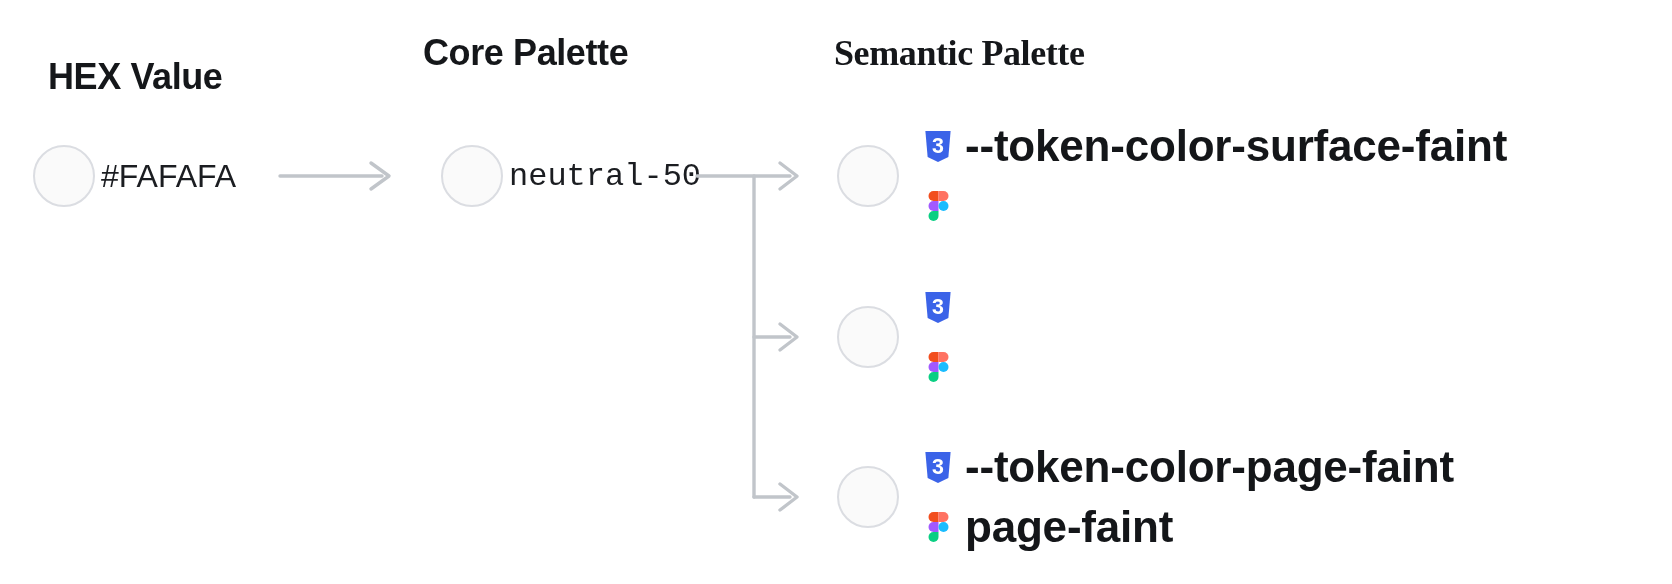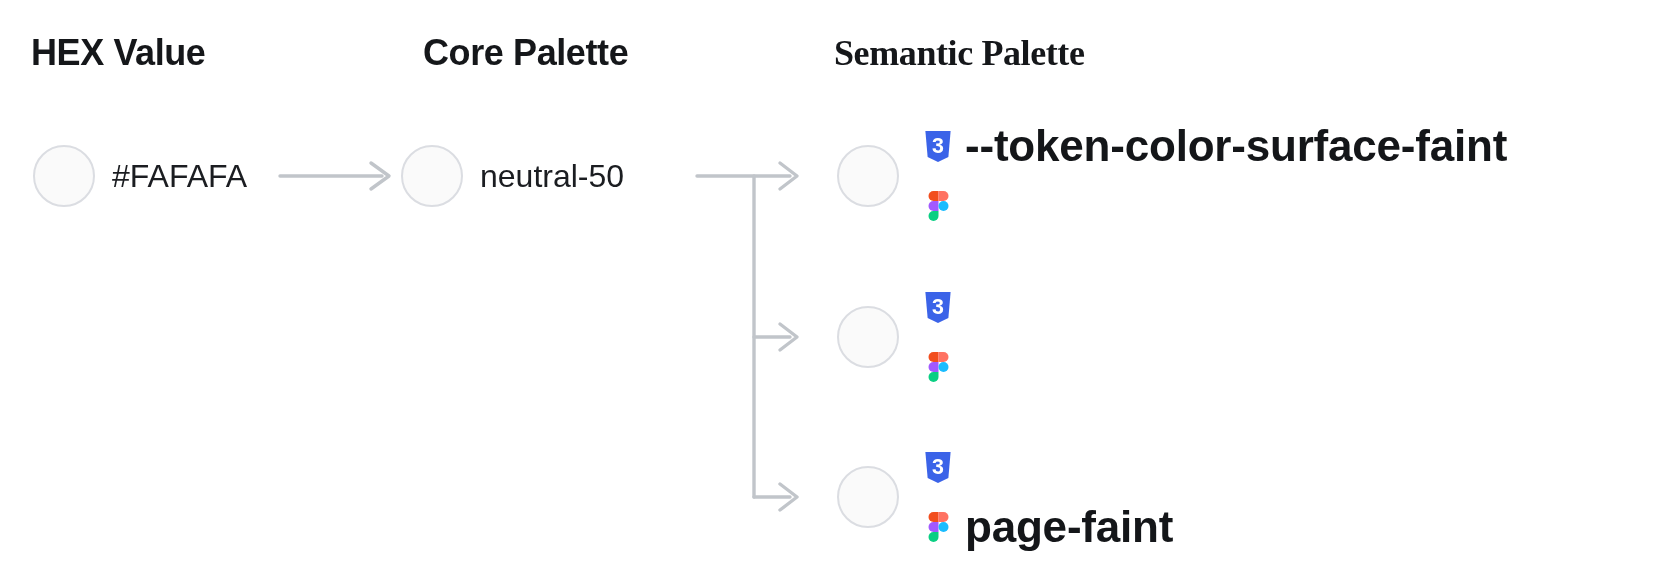"HEX Value" .heading-hex { left: 31px -> 48px; margin-top: none -> 24px }
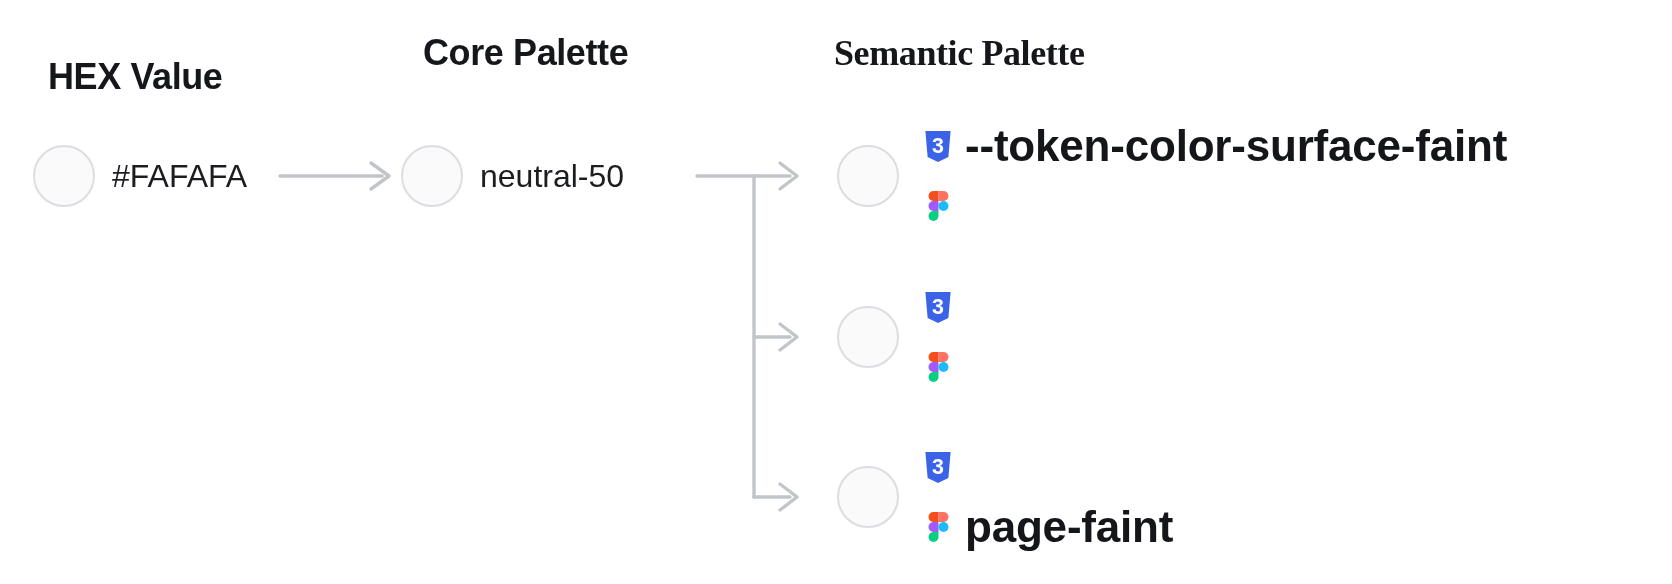"#FAFAFA" .node { gap: 17px -> 6px }
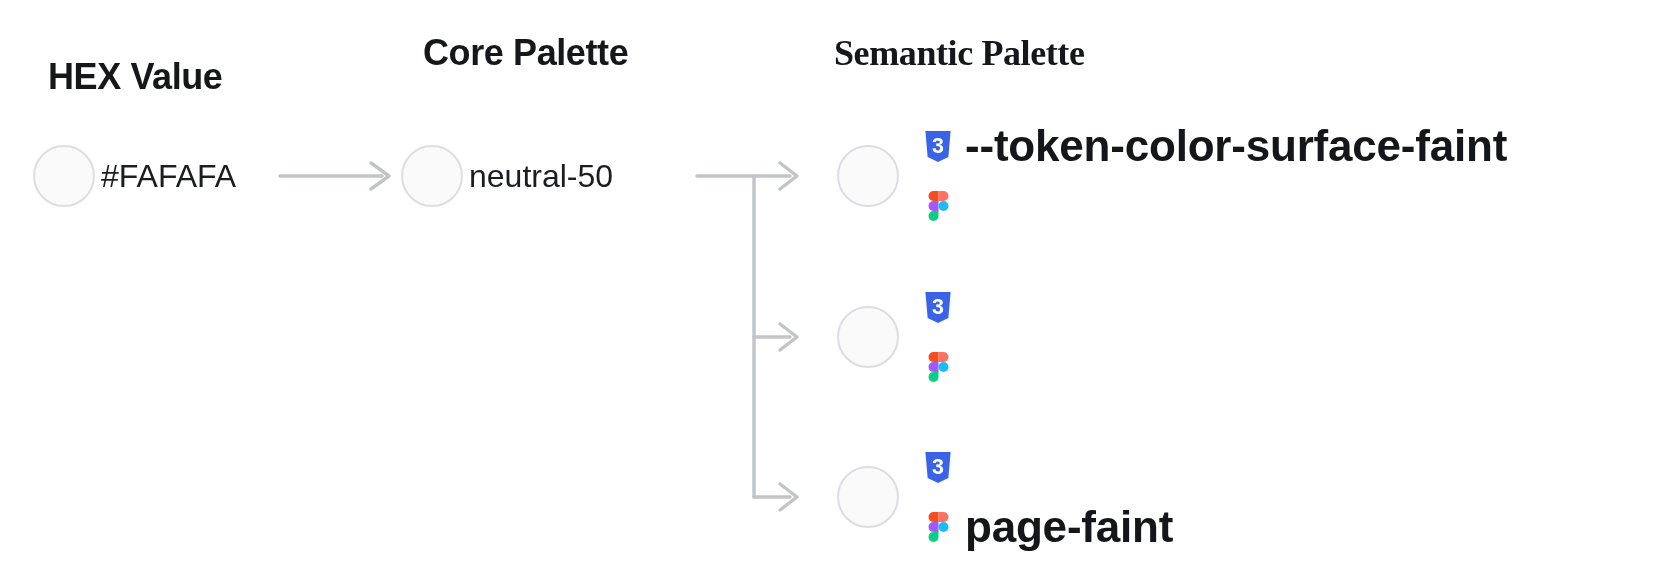"neutral-50" .node-core { font-family: none -> Liberation Mono, monospace; left: 401px -> 441px }
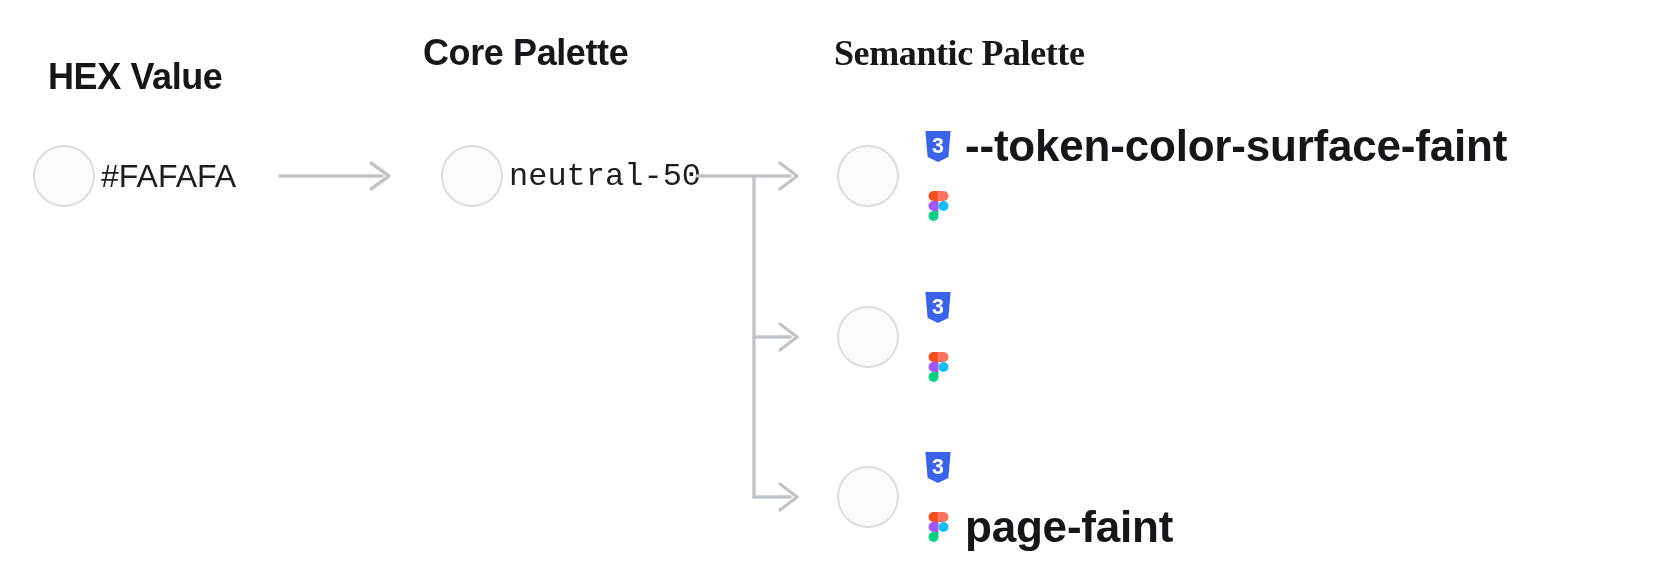"--token-color-page-faint" span.token-text { html: none -> <span>--token-color-page-faint</span> }
